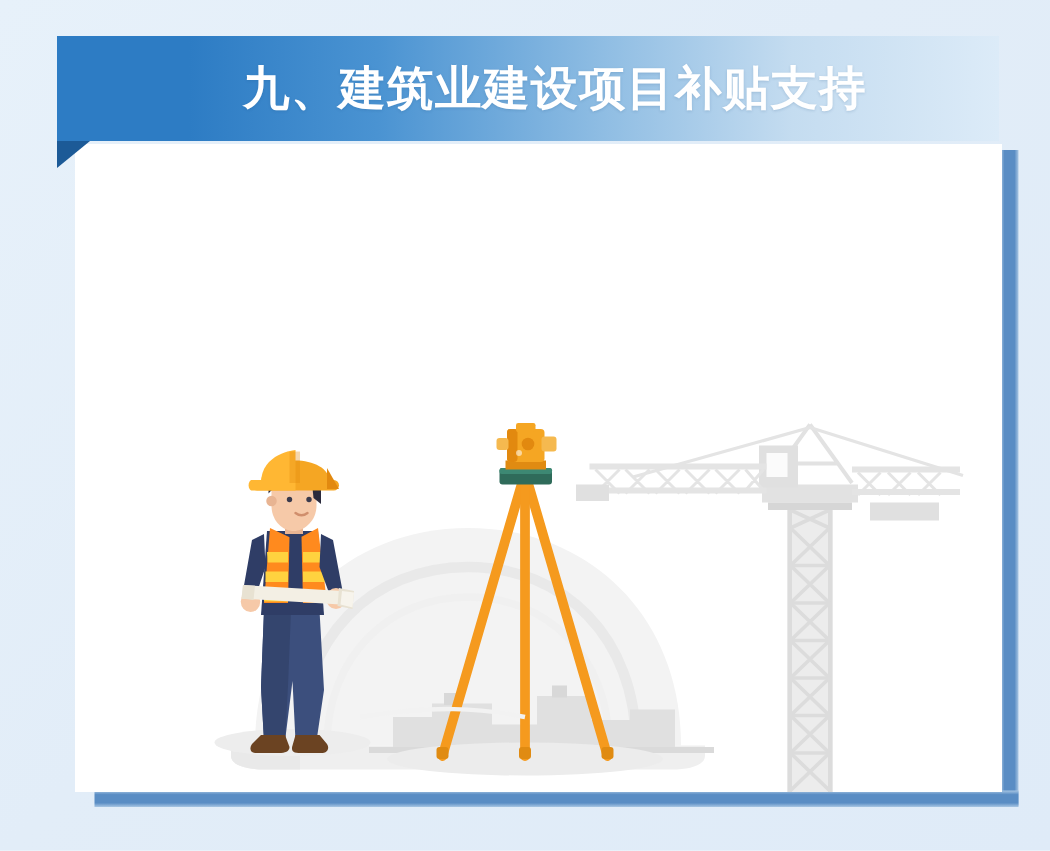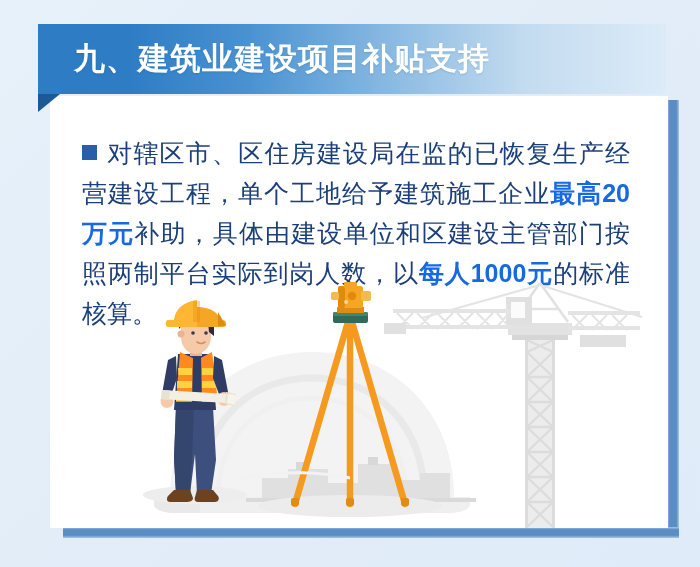"九、建筑业建设项目补贴支持" .ribbon { justify-content: none -> center }
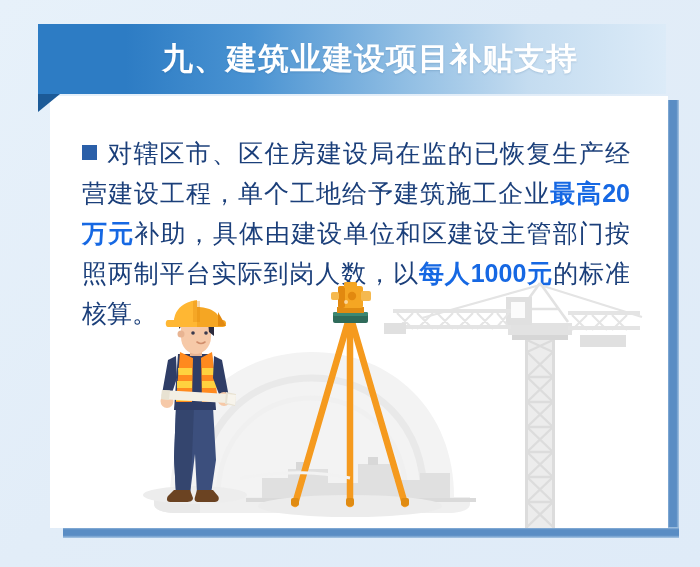"对辖区市、区住房建设局在监的已恢复生产经营建设工程，单个工地给予建筑施工企业最高" div.body-block { html: <div> <div> <span></span><span>对辖区市、区住房建设局在监的已恢复生产经营建设工程，单个工地给予建筑施工企业</span><span>最高20万元</span><span>补助，具体由建设单位和区建设主管部门按照两制平台实际到岗人数，以</span><span>每人1000元</span><span>的标准核算。</span> </div> </div> -> none }
